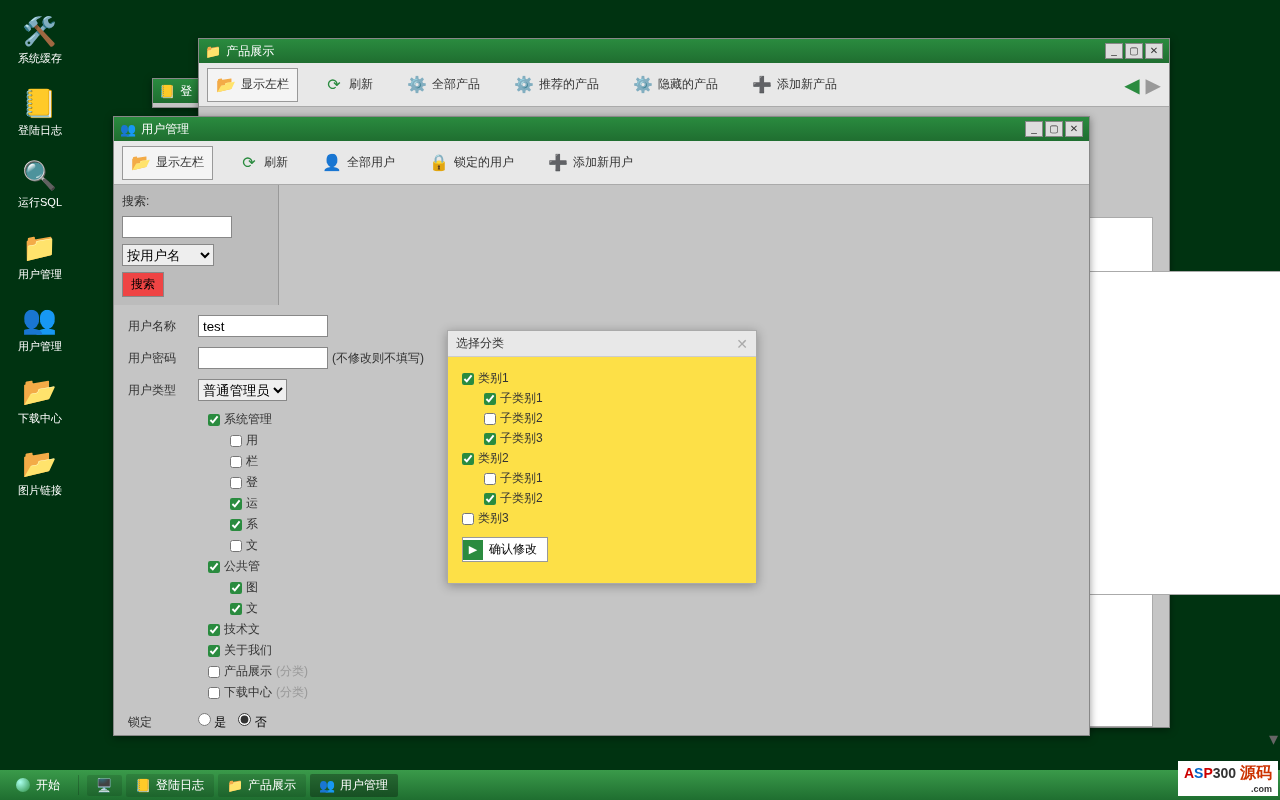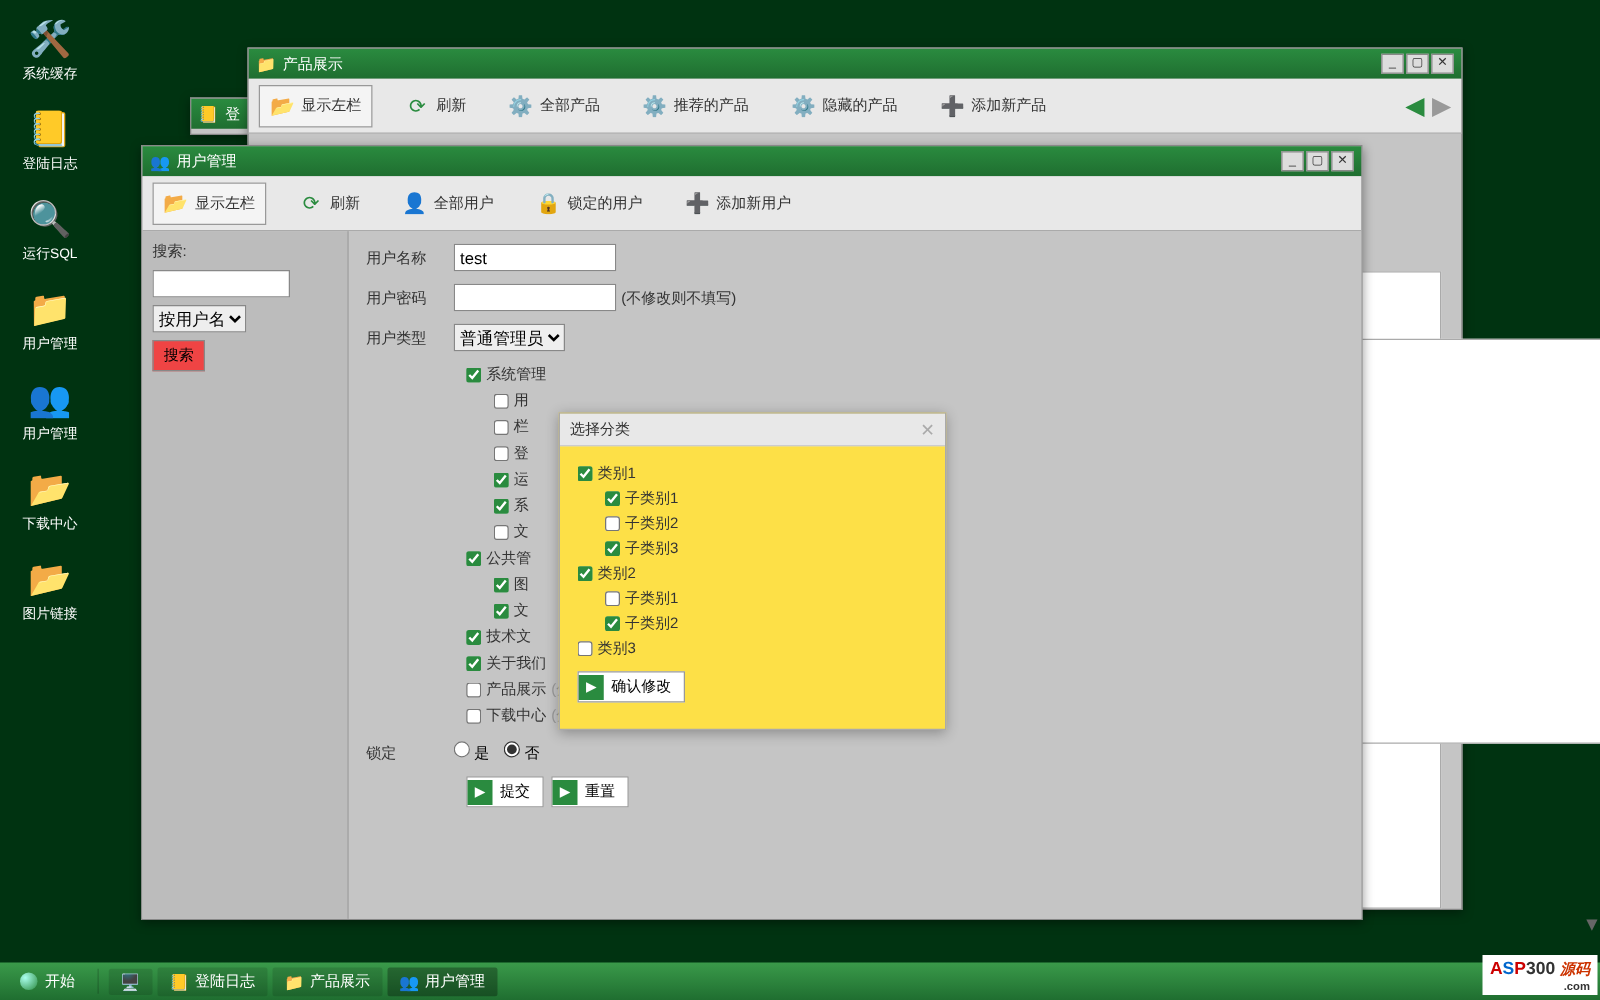"搜索:" .window-body { flex-direction: none -> column }
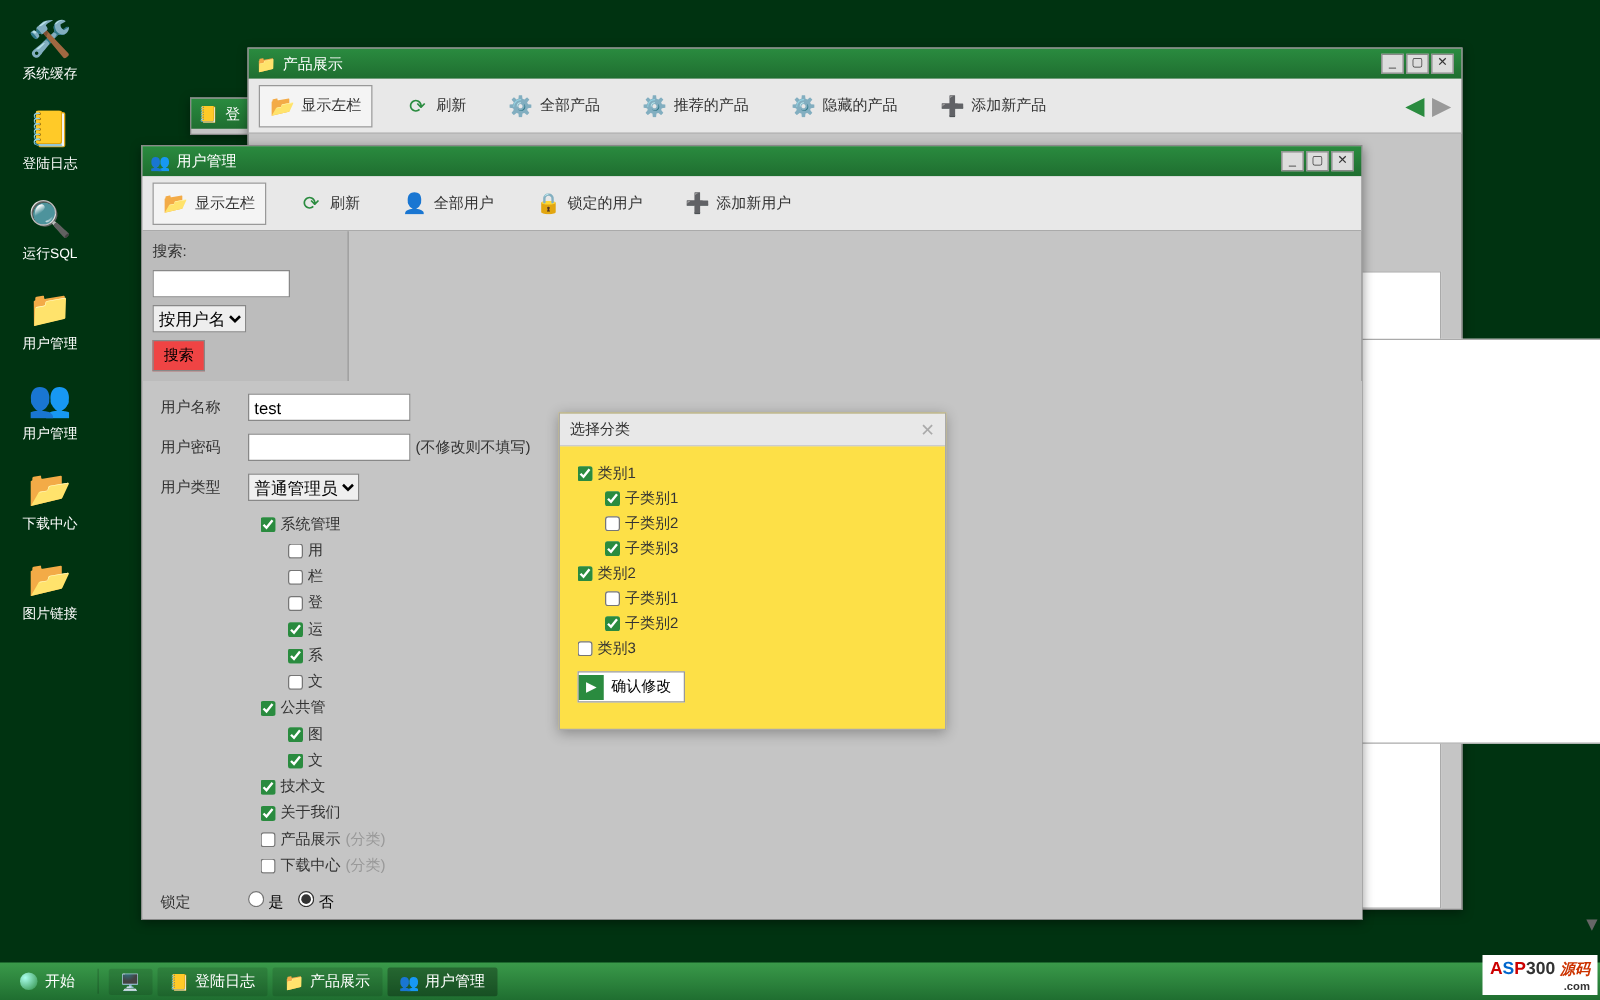"按用户名" .left-panel select { width: 75px -> 92px }
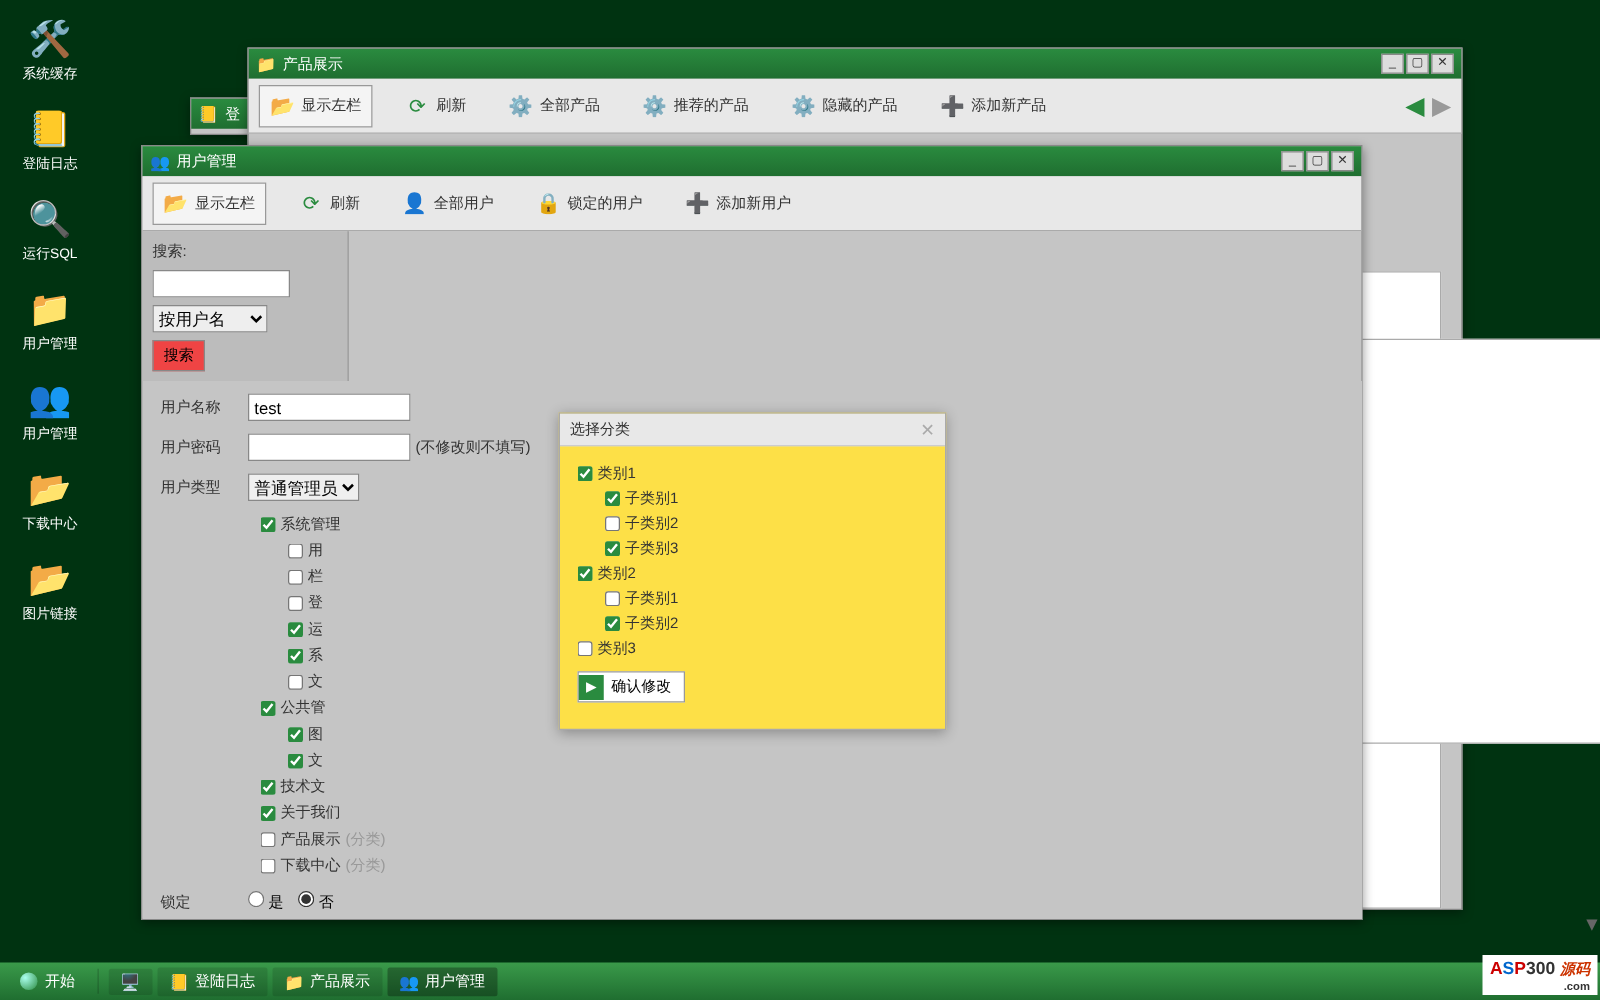"源码" .logo .sub { font-size: 12px -> 16px; font-style: italic -> none }
